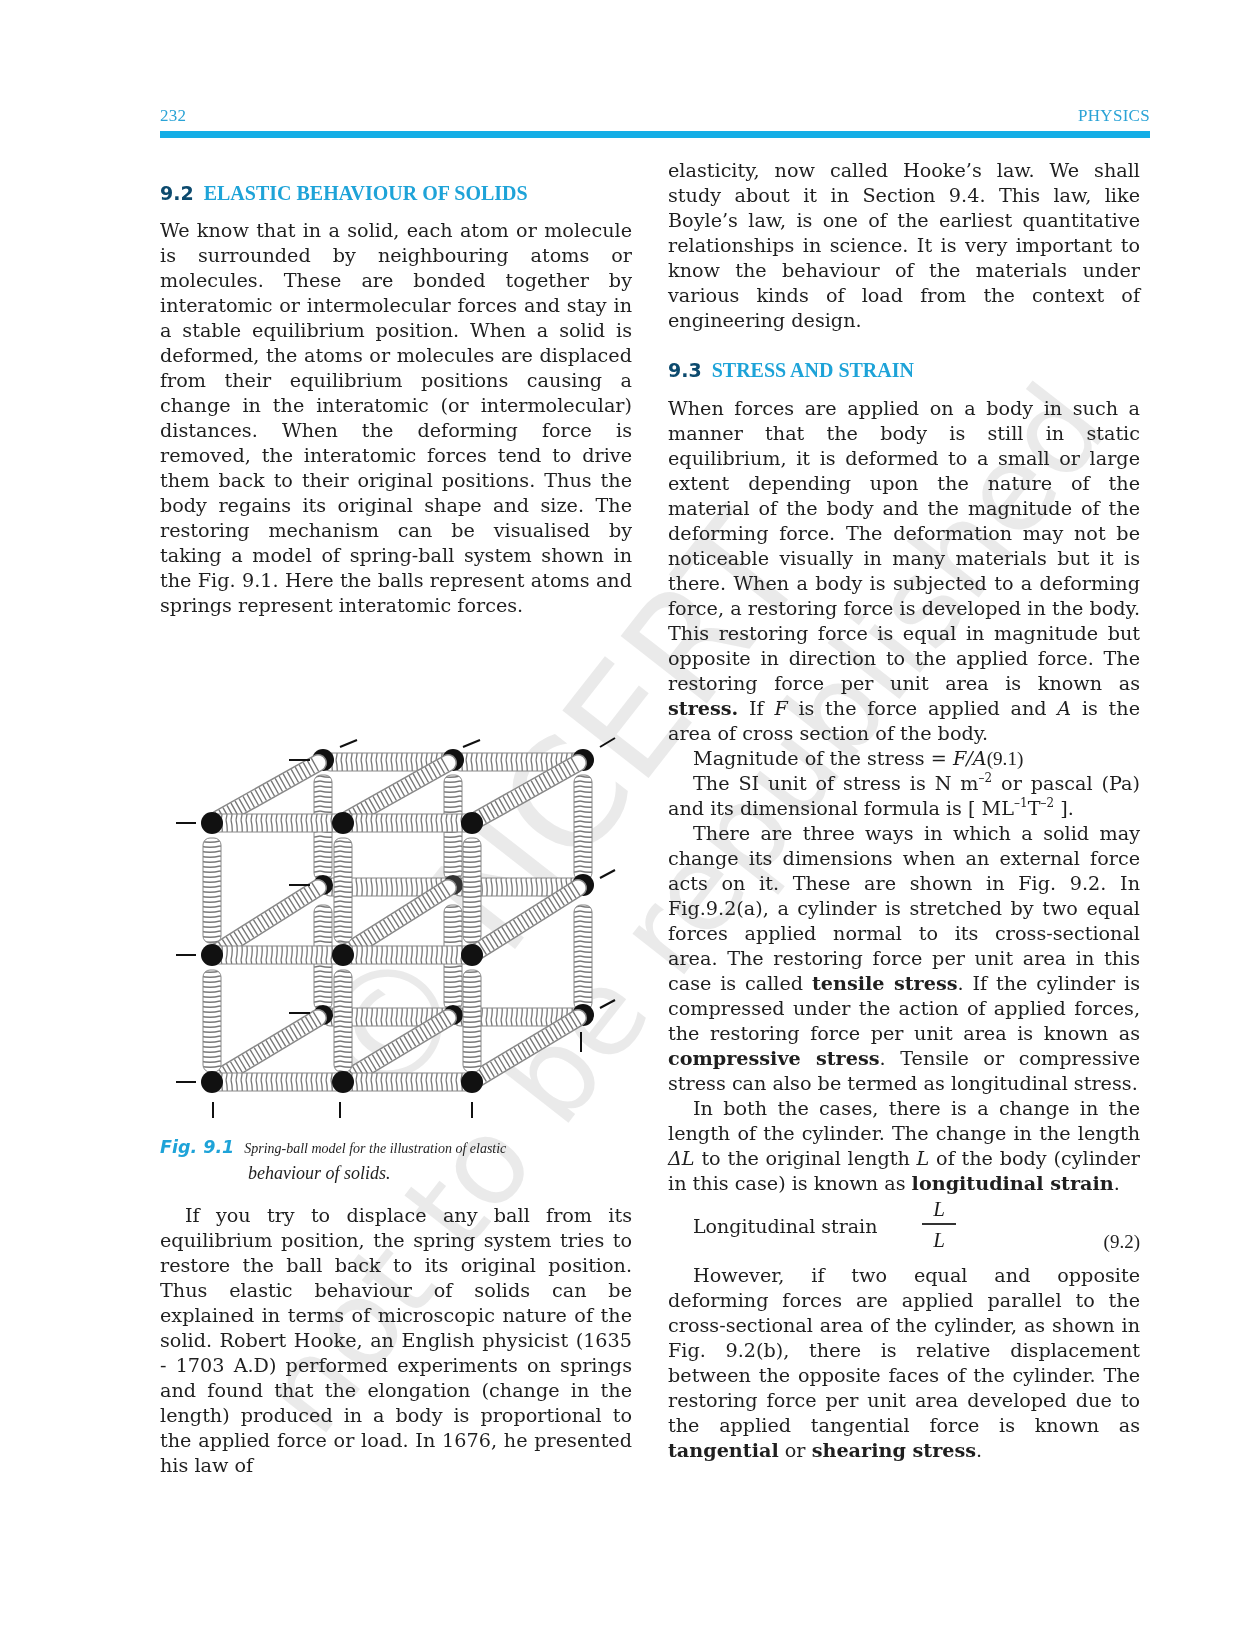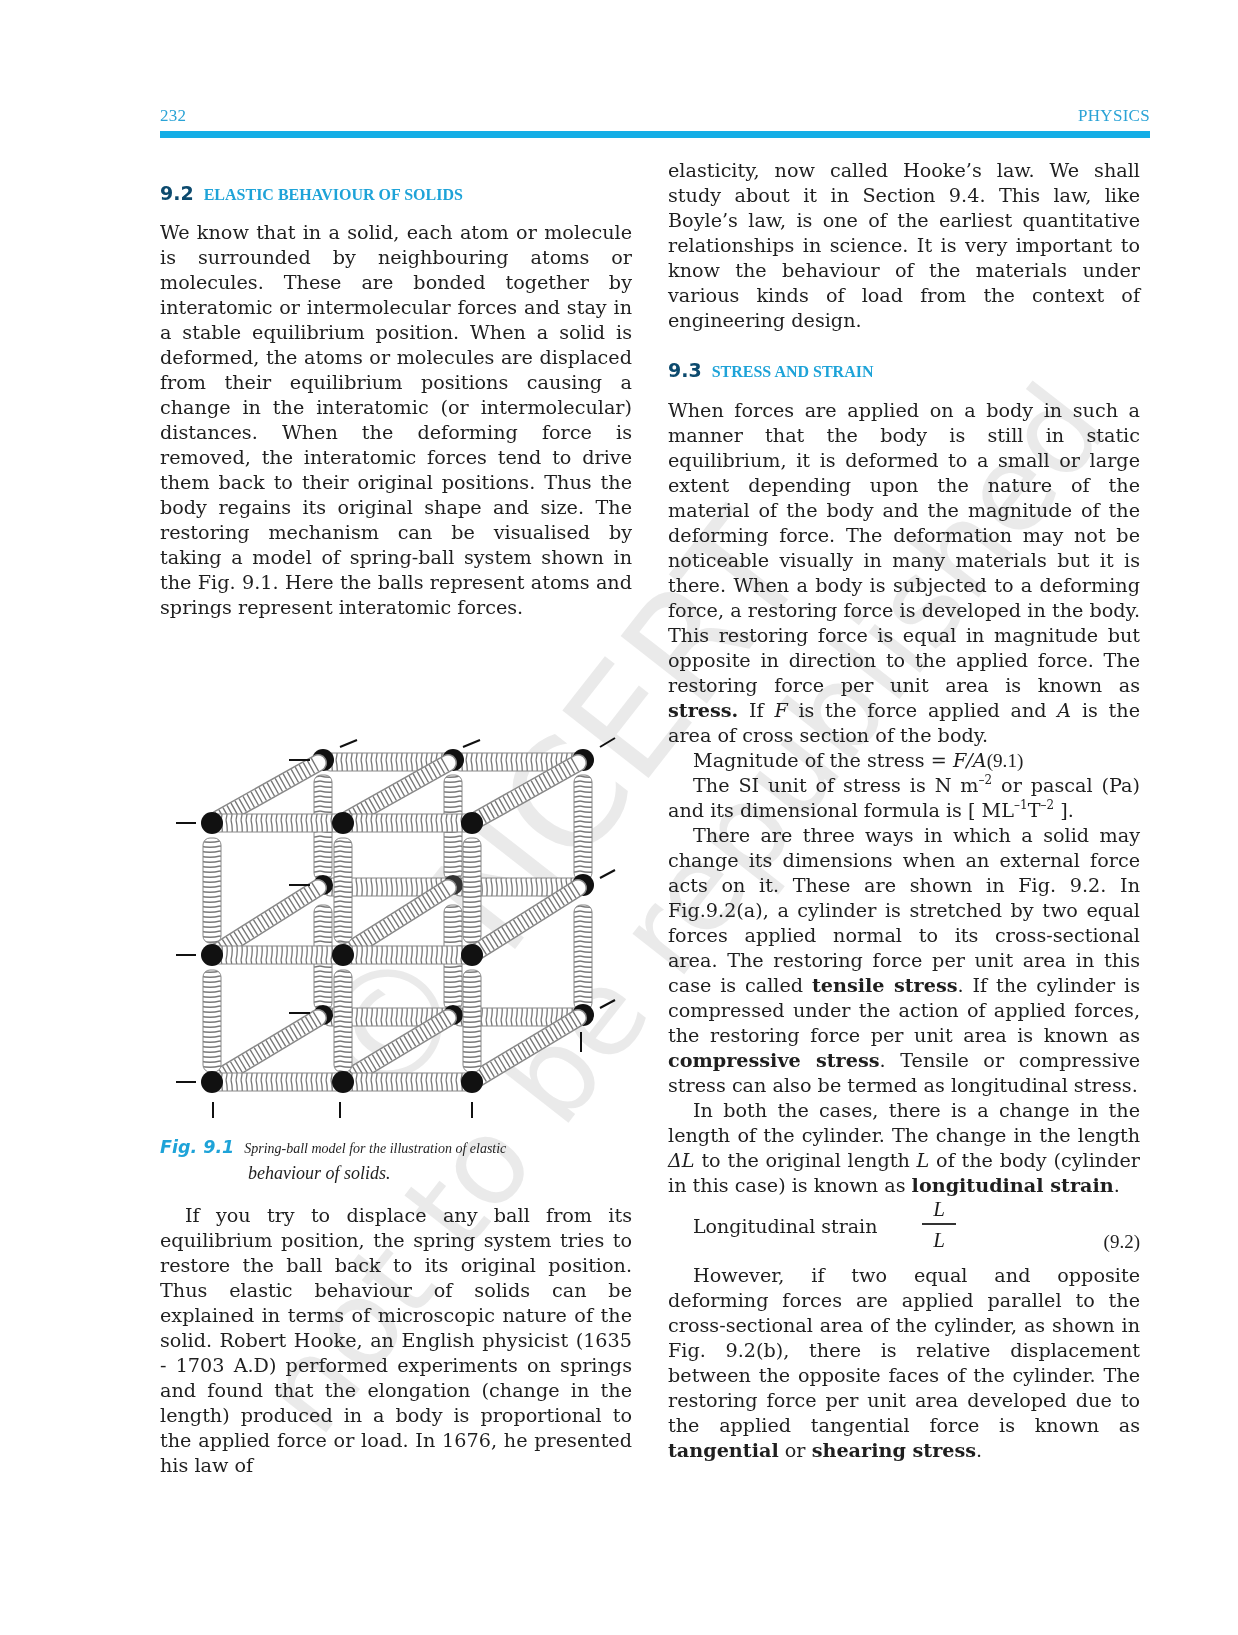"ELASTIC BEHAVIOUR OF SOLIDS" .heading .txt { font-size: 16px -> 20px }
